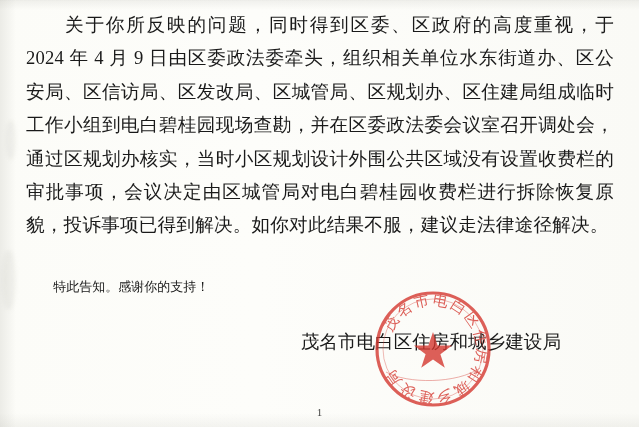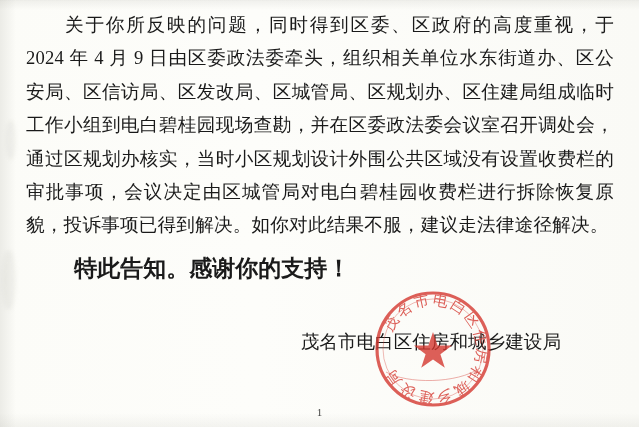"特此告知。感谢你的支持！" .notice-line { font-size: 23px -> 13px; font-weight: bold -> none; top: 252px -> 270px }
